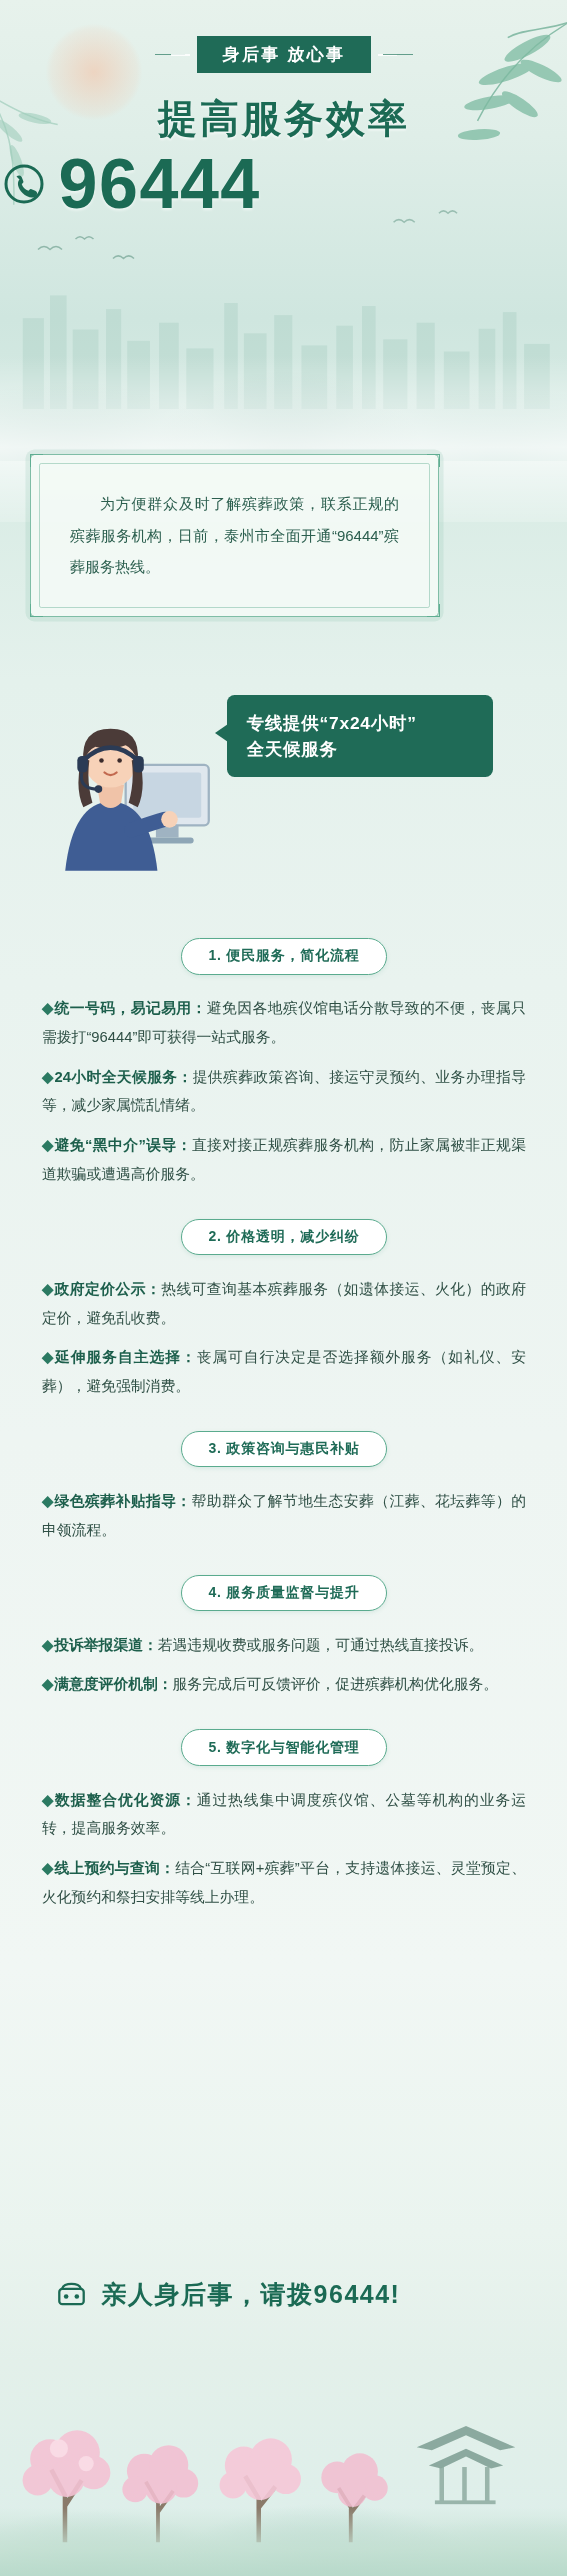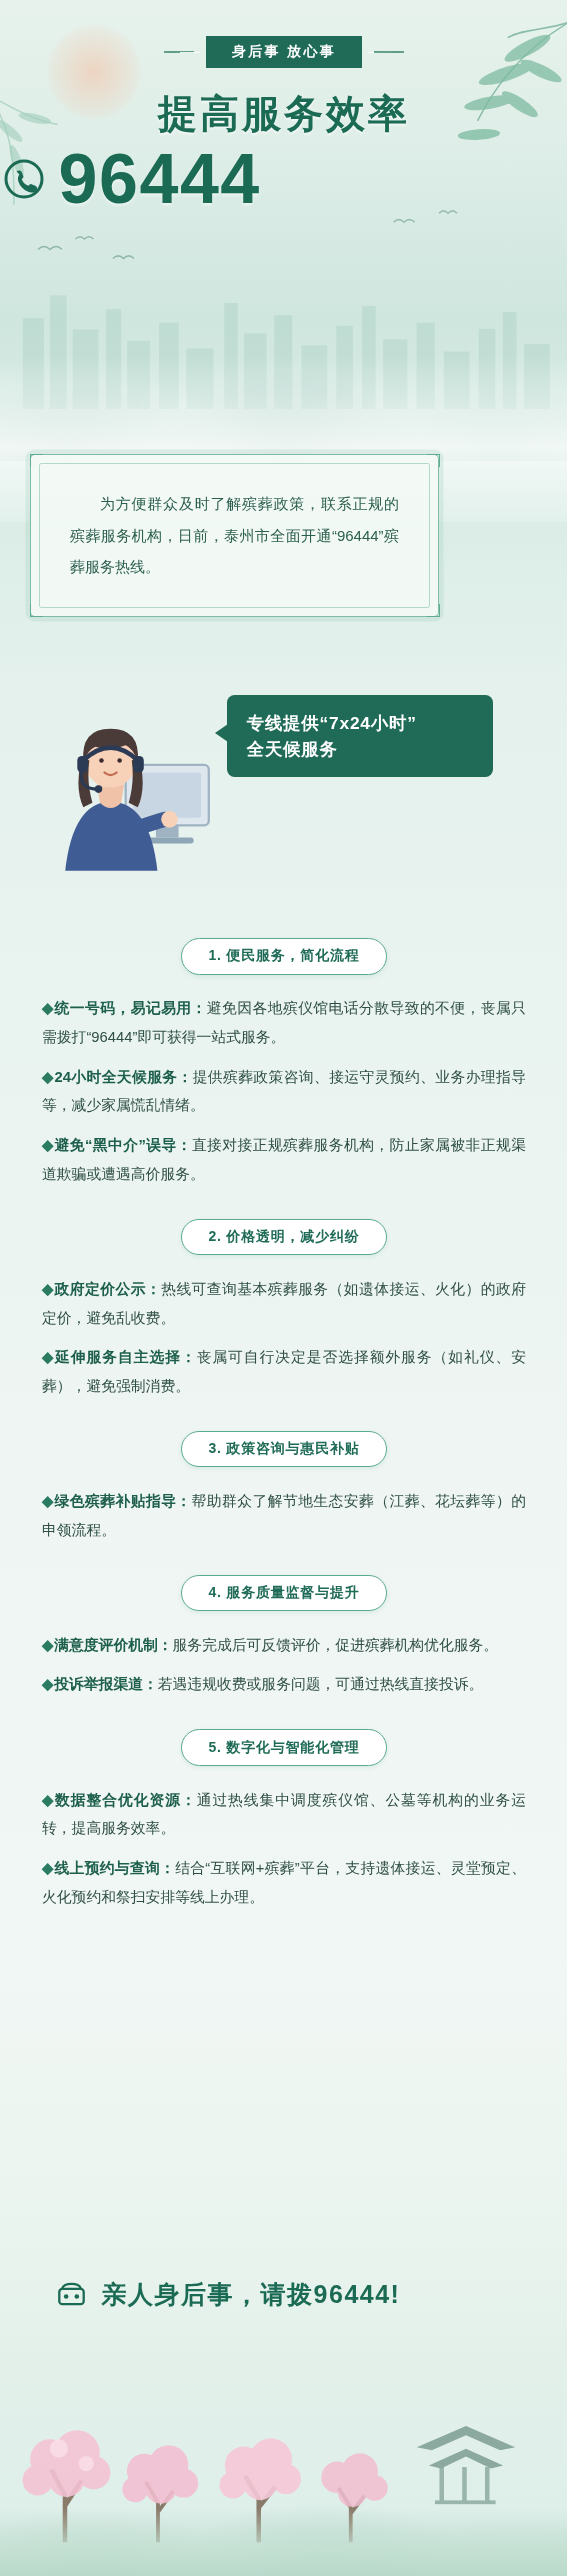"身后事 放心事" .ribbon { font-size: 14px -> 17px }
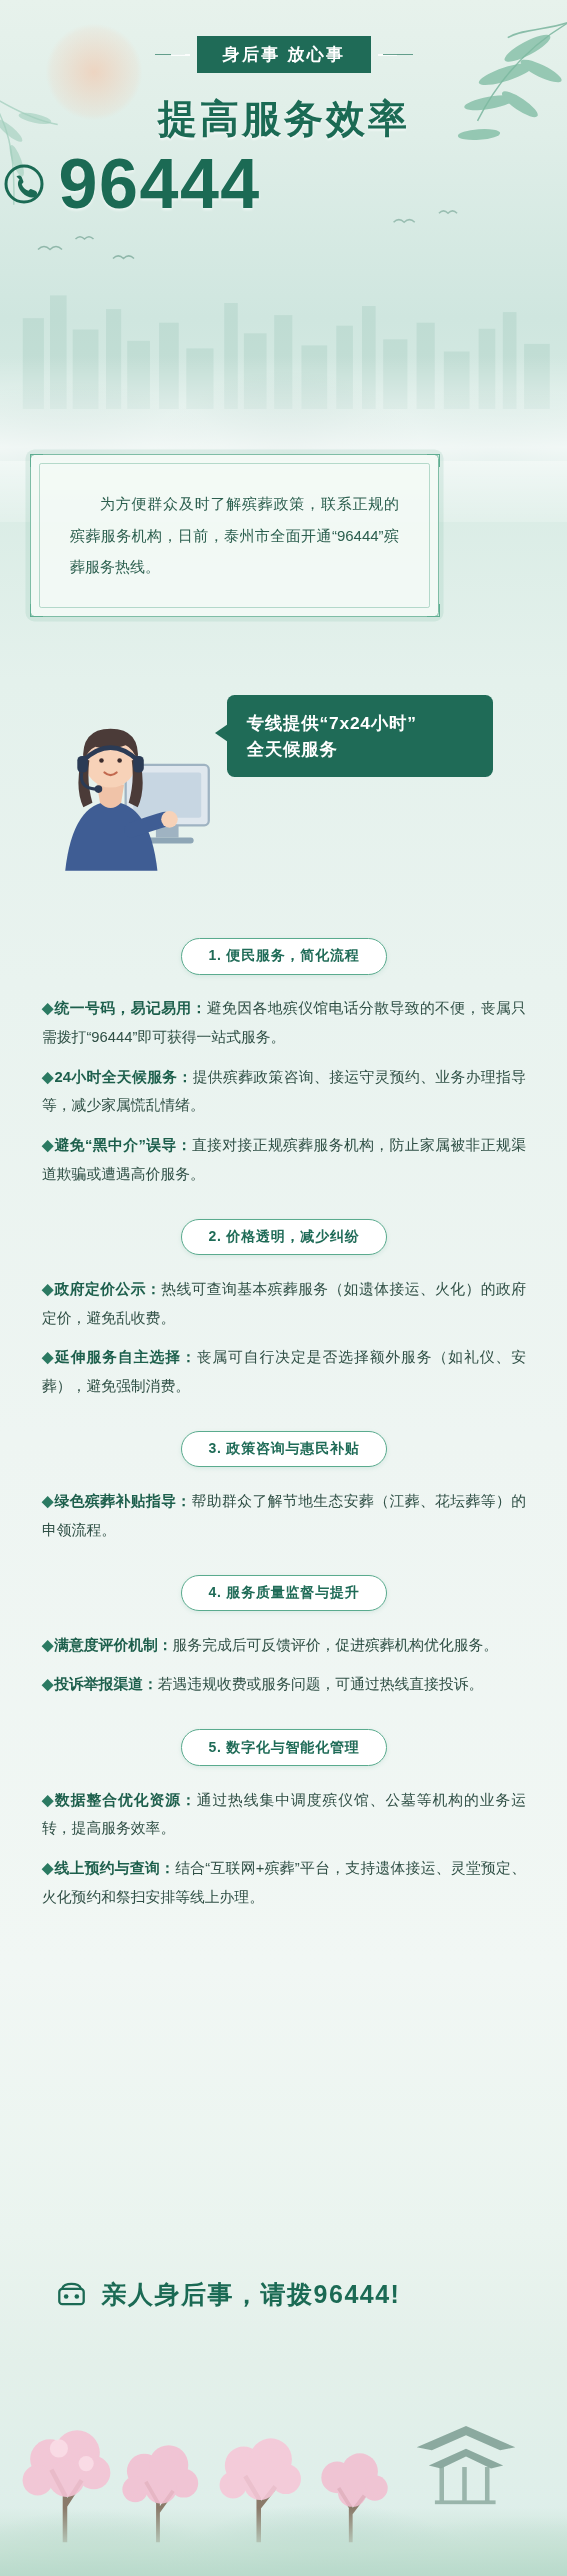"◆满意度评价机制：服务完成后可反馈评价，促进殡葬机构优化服务。" p.para { order: before "◆投诉举报渠道：若遇违规收费或服务问题，可通过热线直接投诉。" -> after "◆投诉举报渠道：若遇违规收费或服务问题，可通过热线直接投诉。" }
